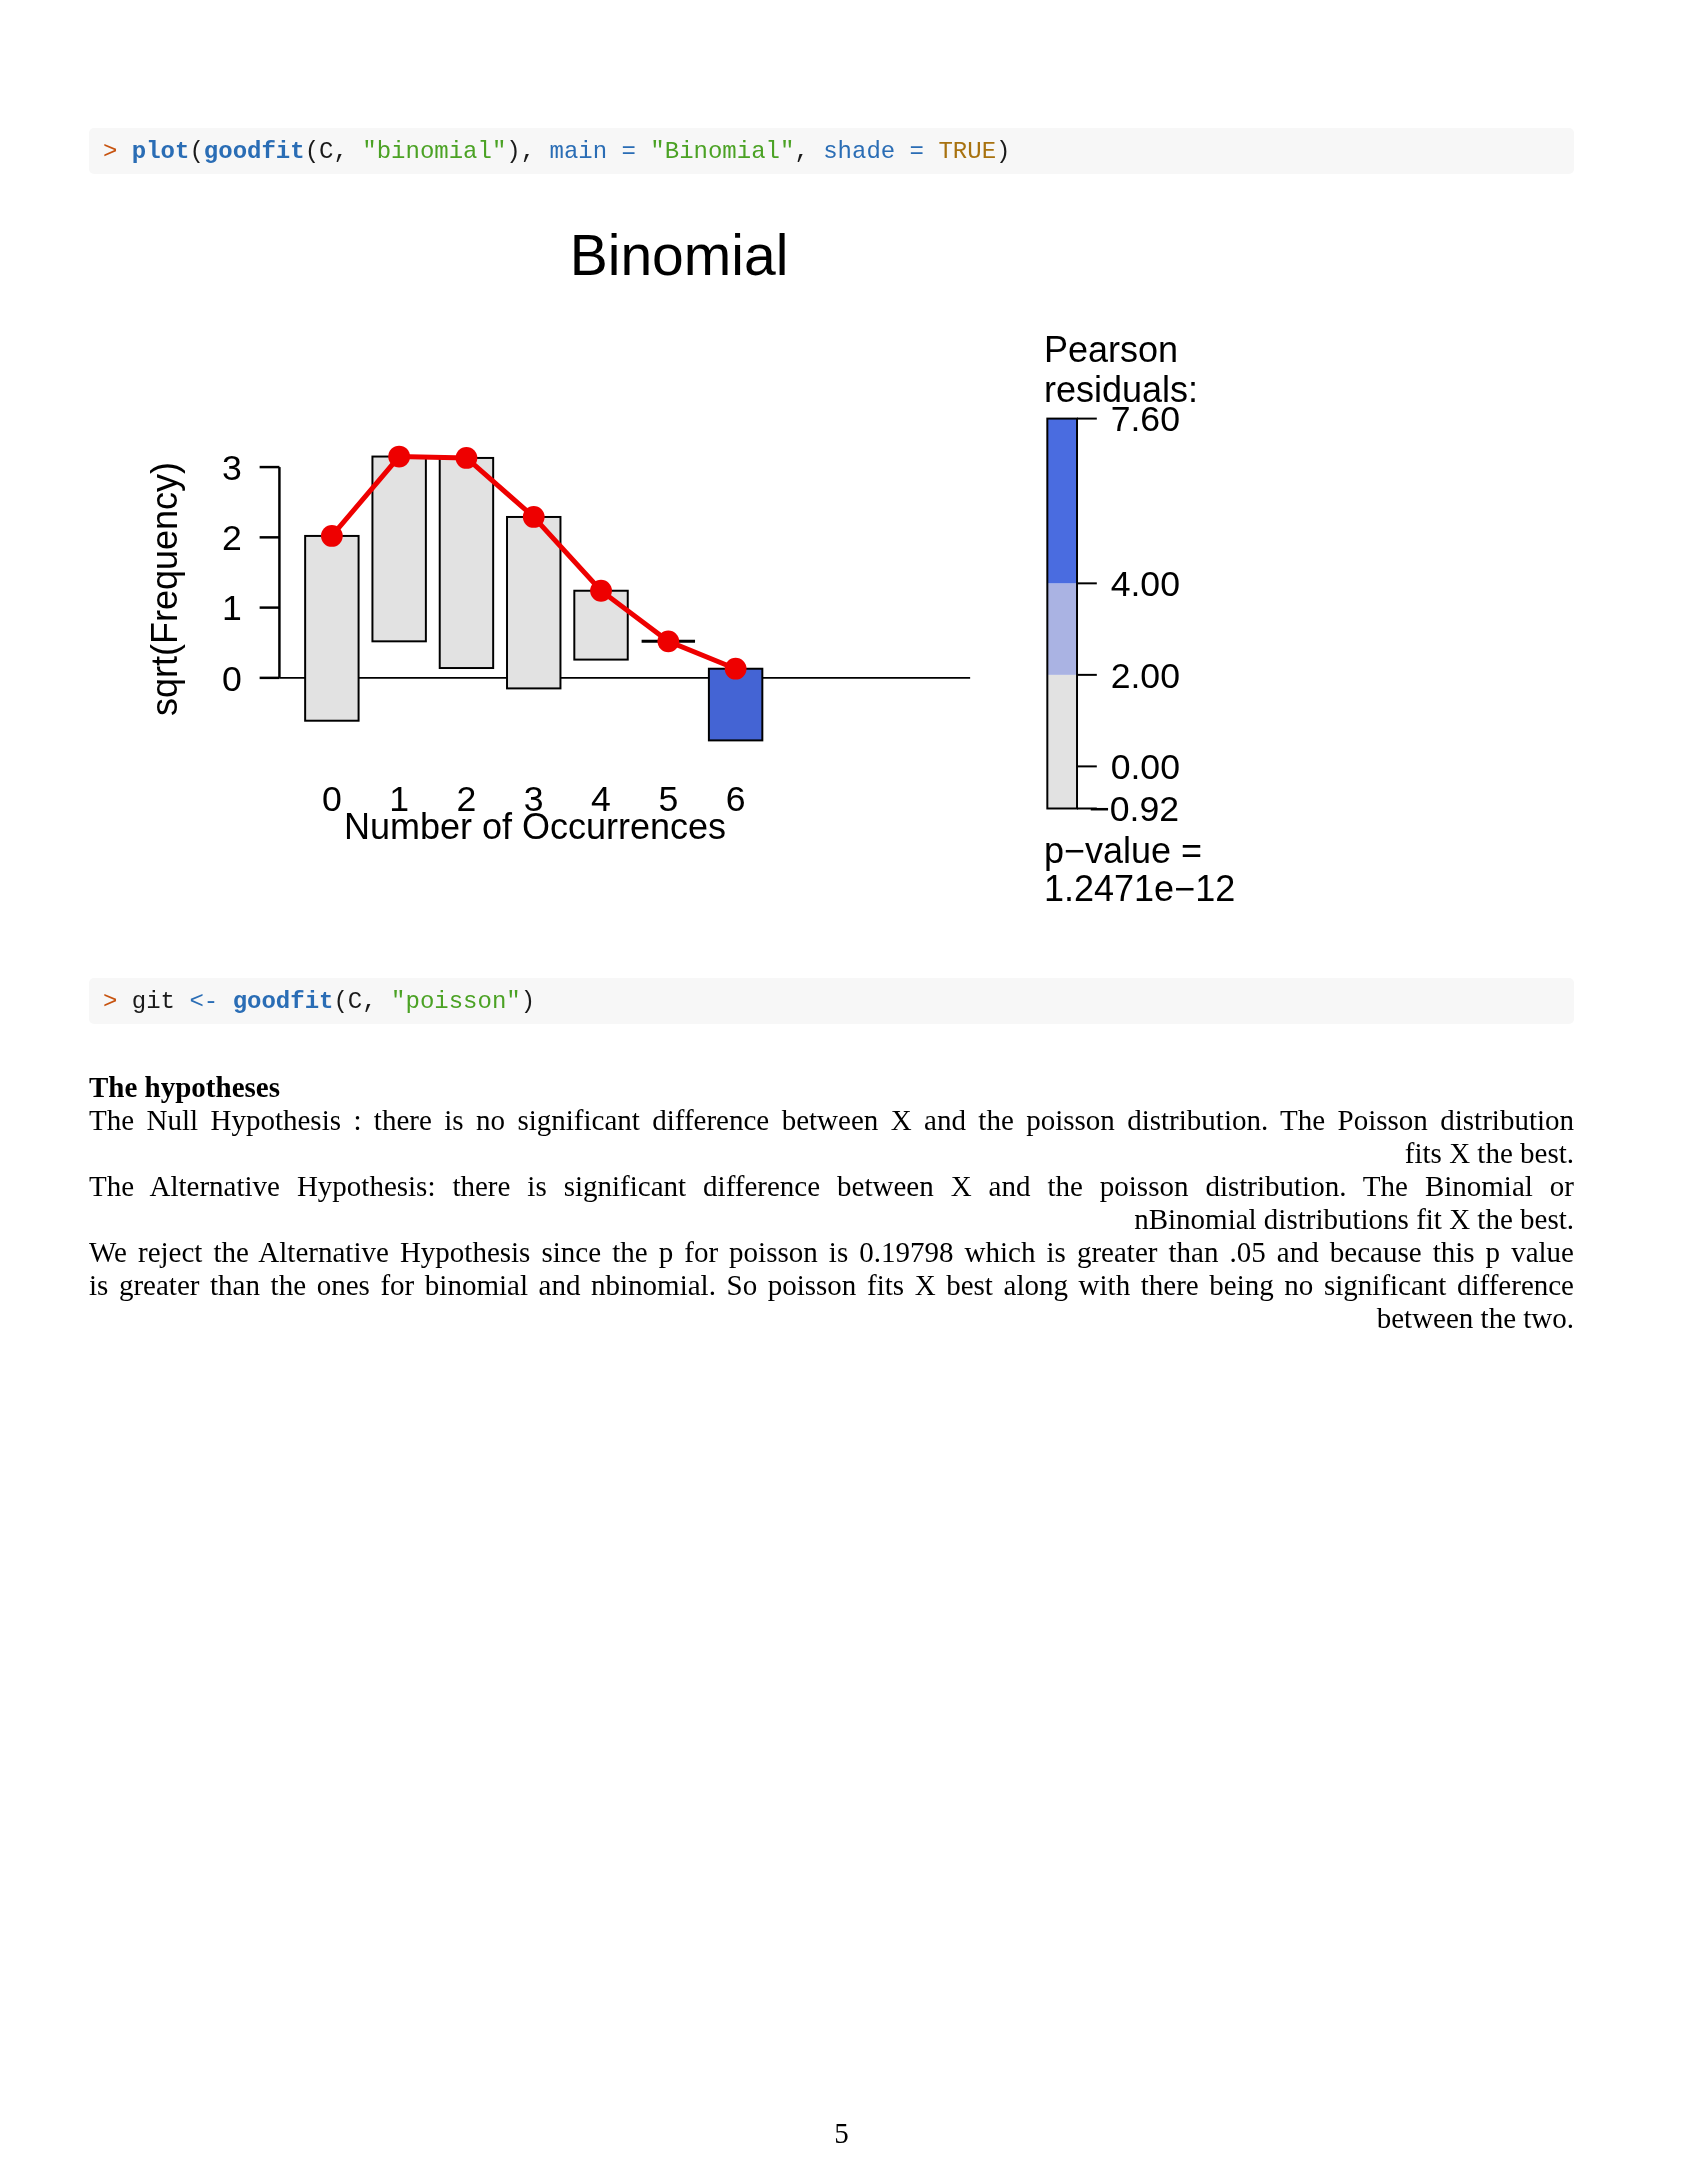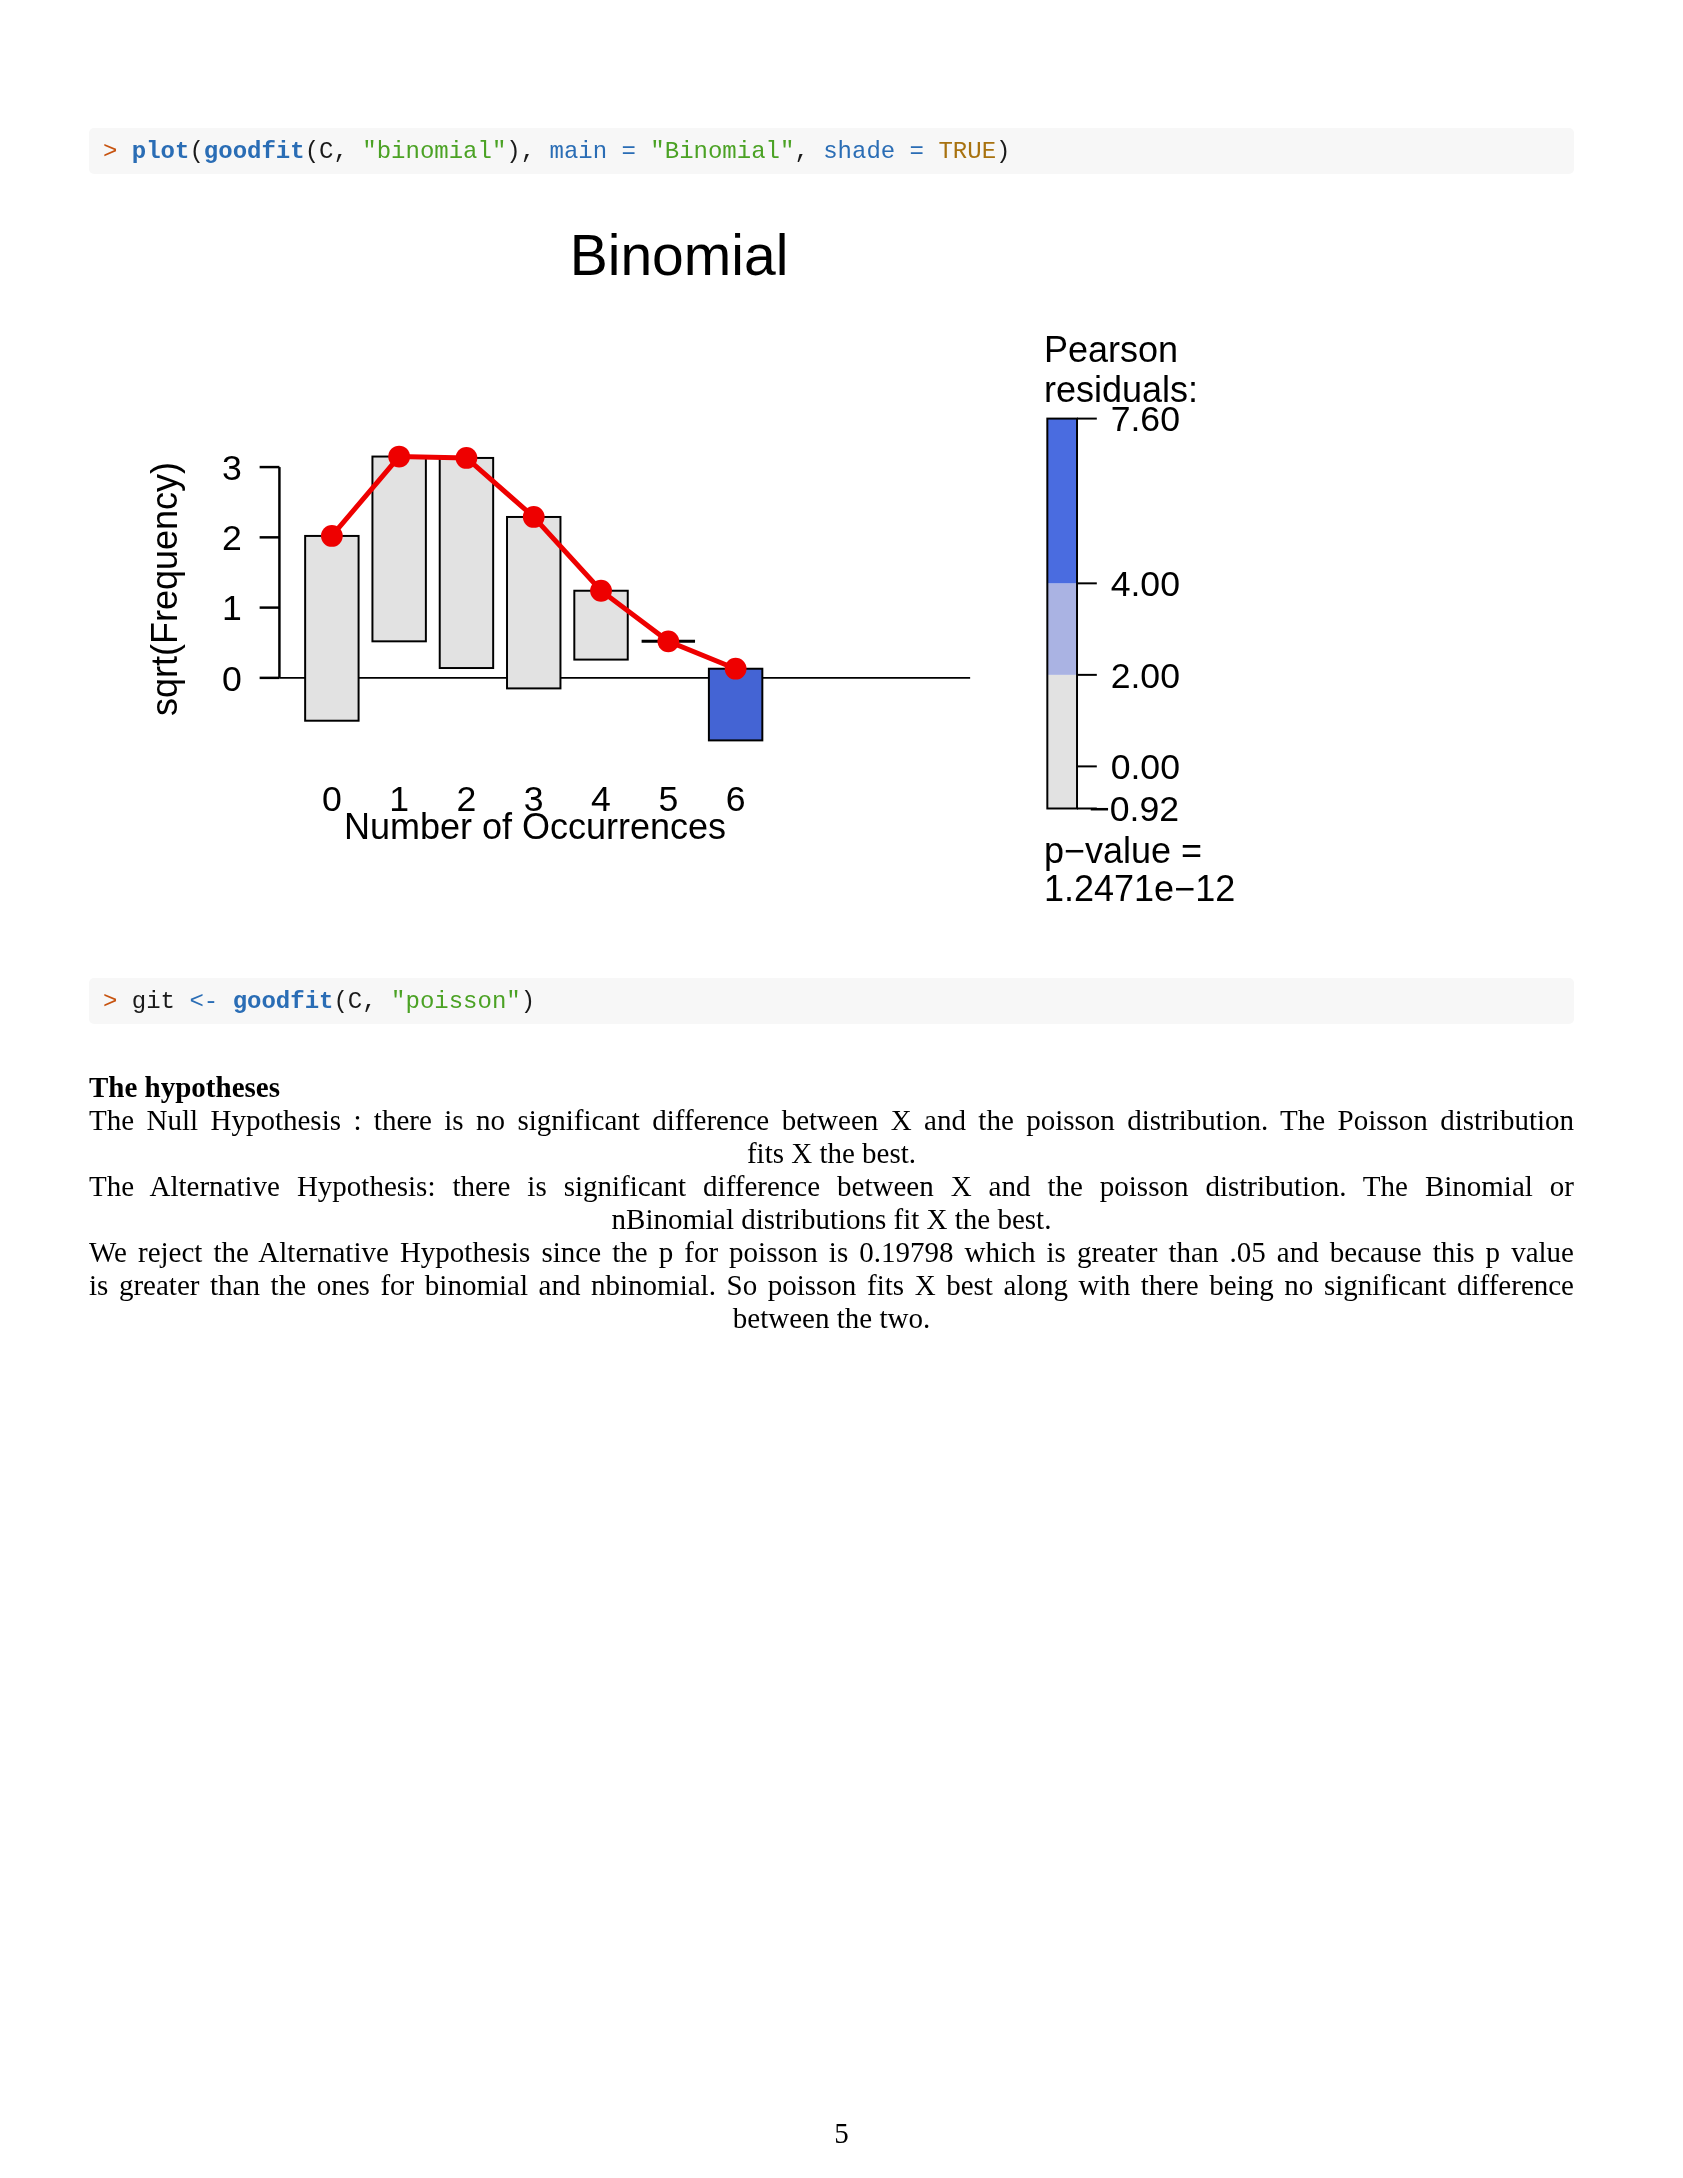"fits X the best." .hline { text-align: center -> right }
